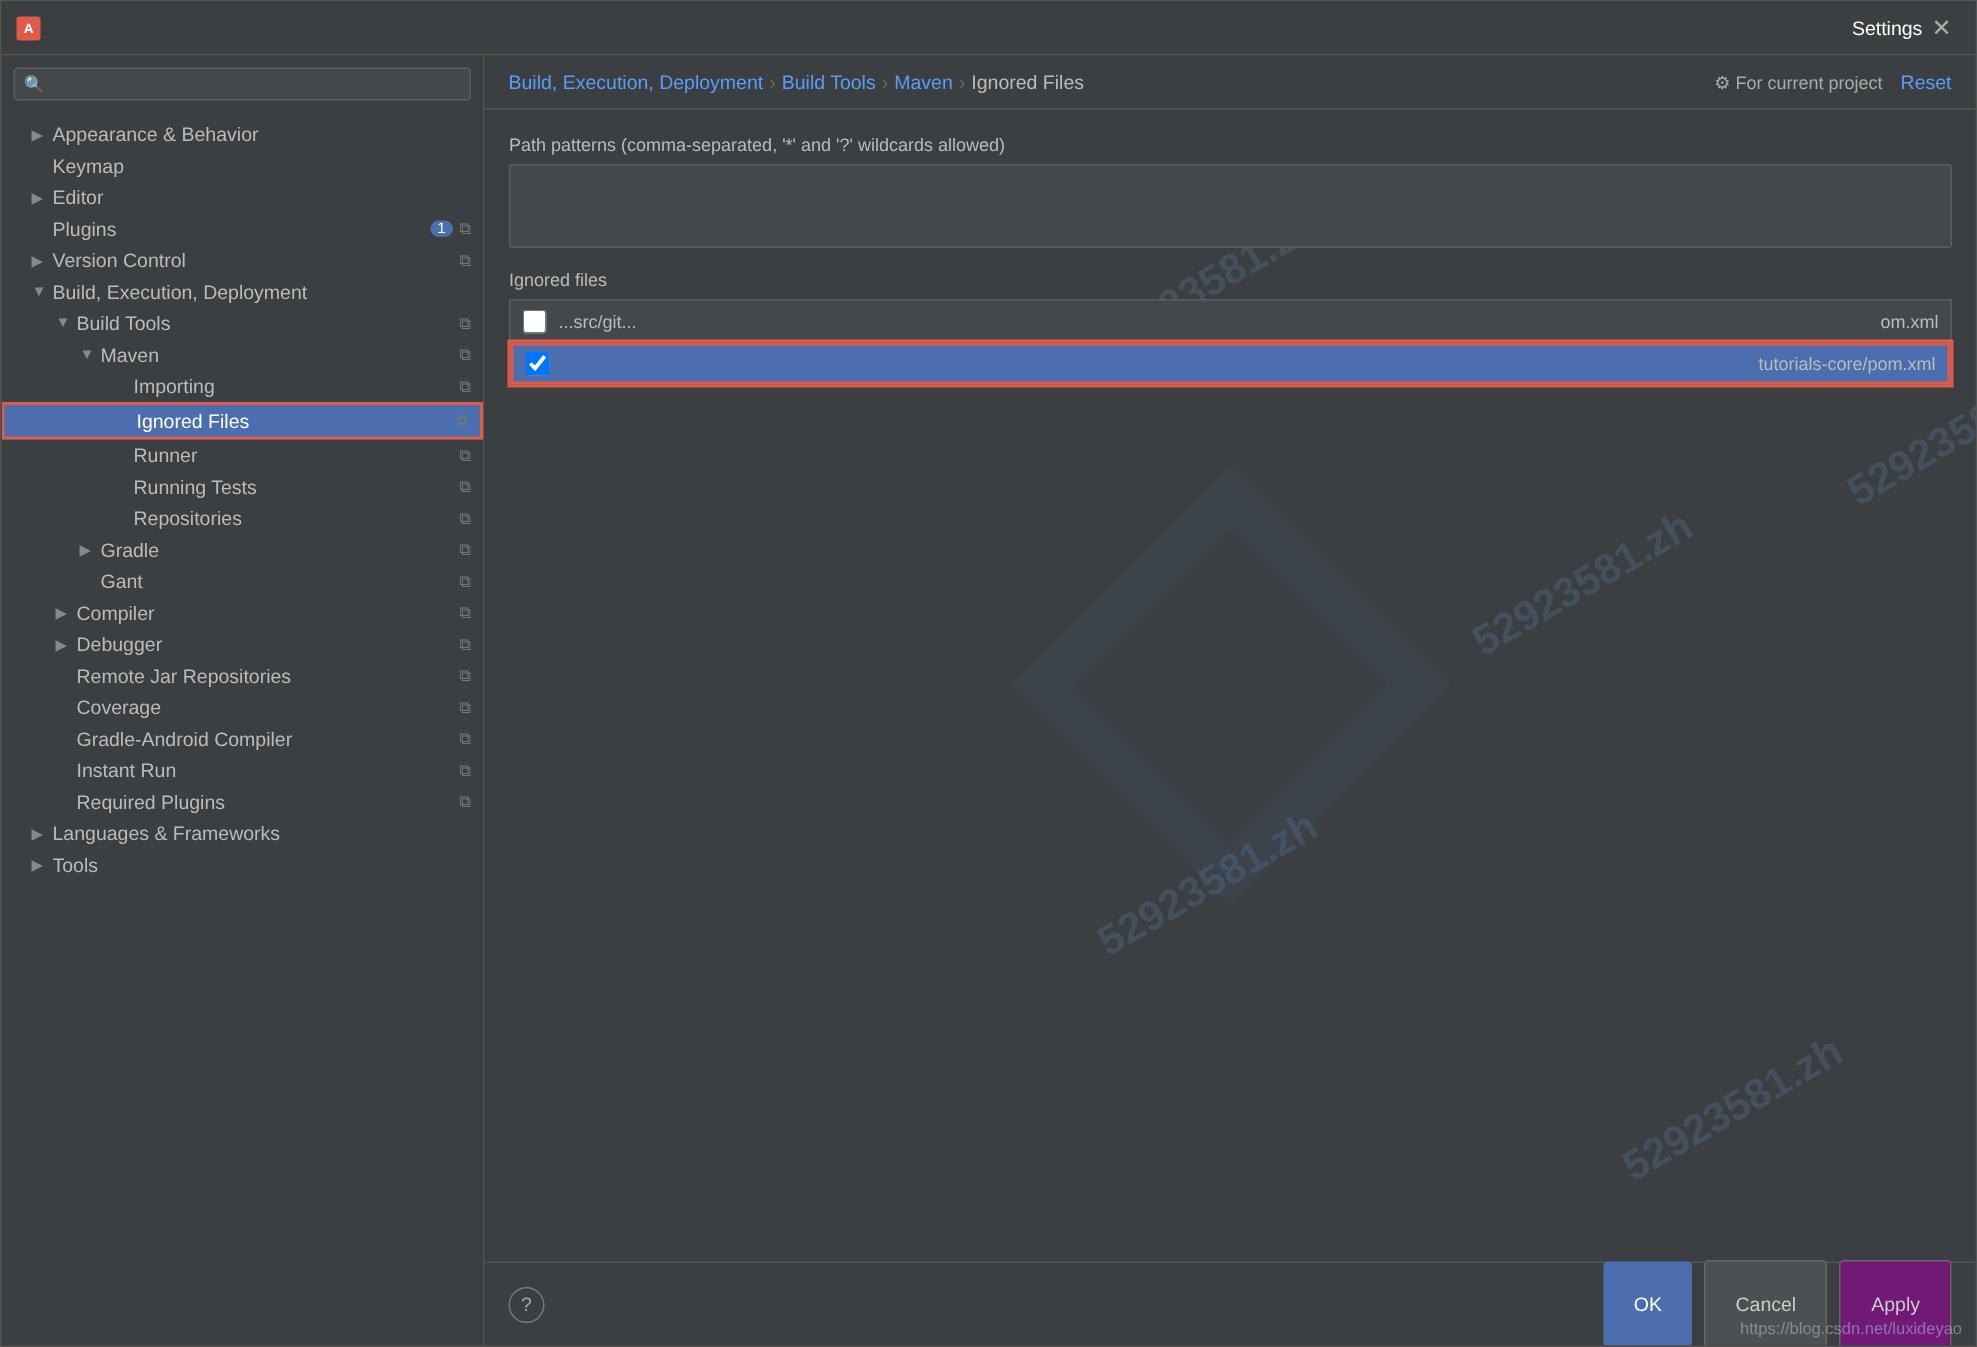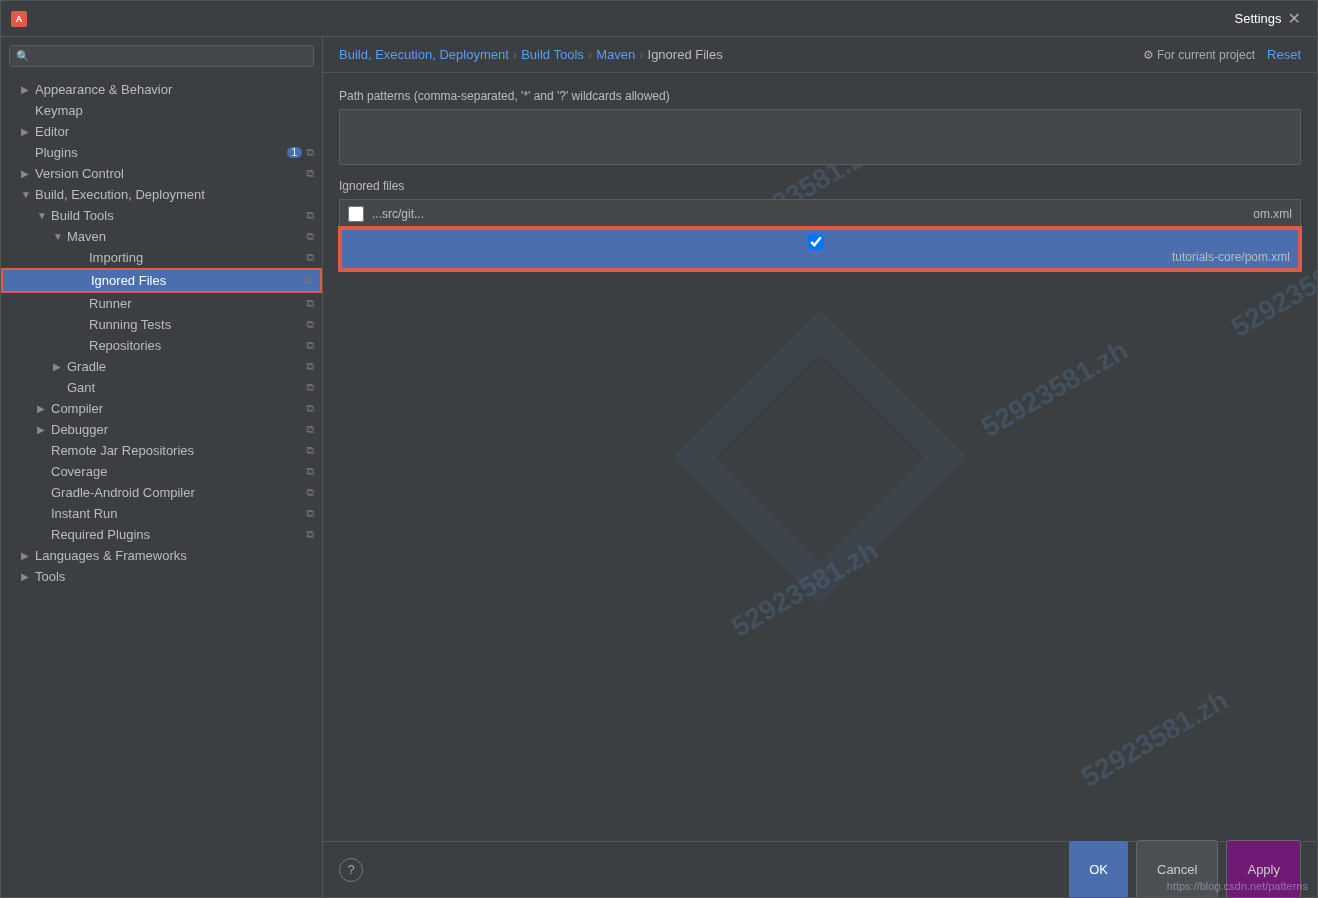"tutorials-core/pom.xml" .file-row.highlighted { flex-direction: column -> none }
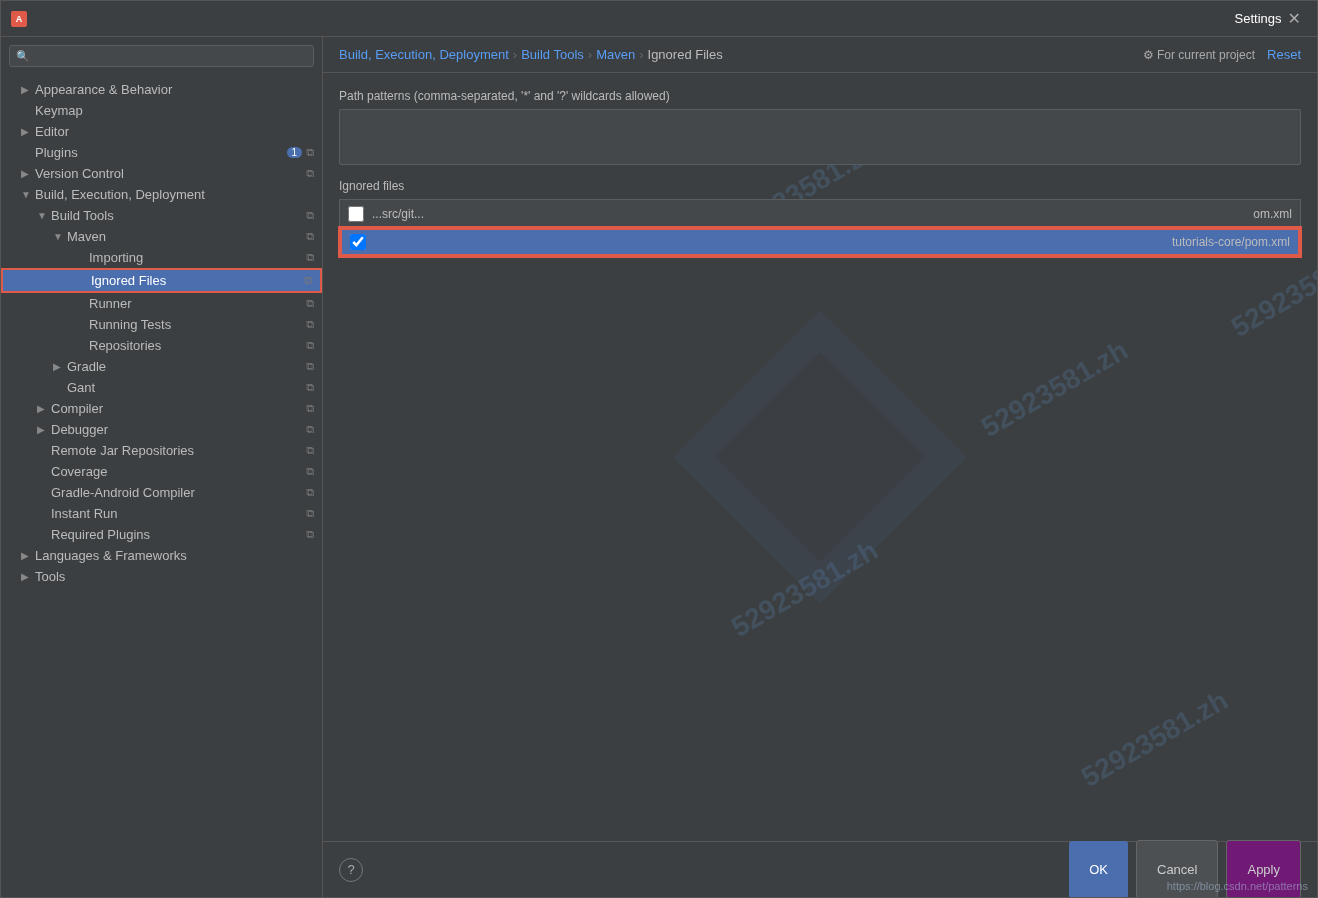"https://blog.csdn.net/patterns" div.bottom-url { text: https://blog.csdn.net/patterns -> https://blog.csdn.net/luxideyao }
